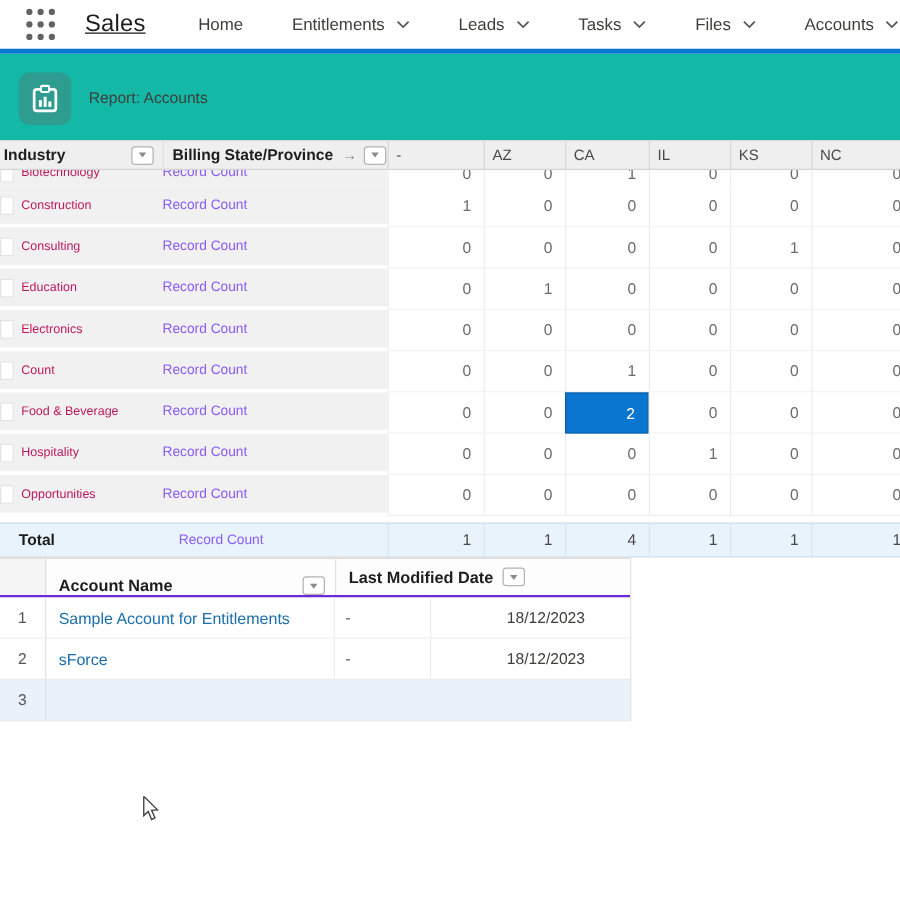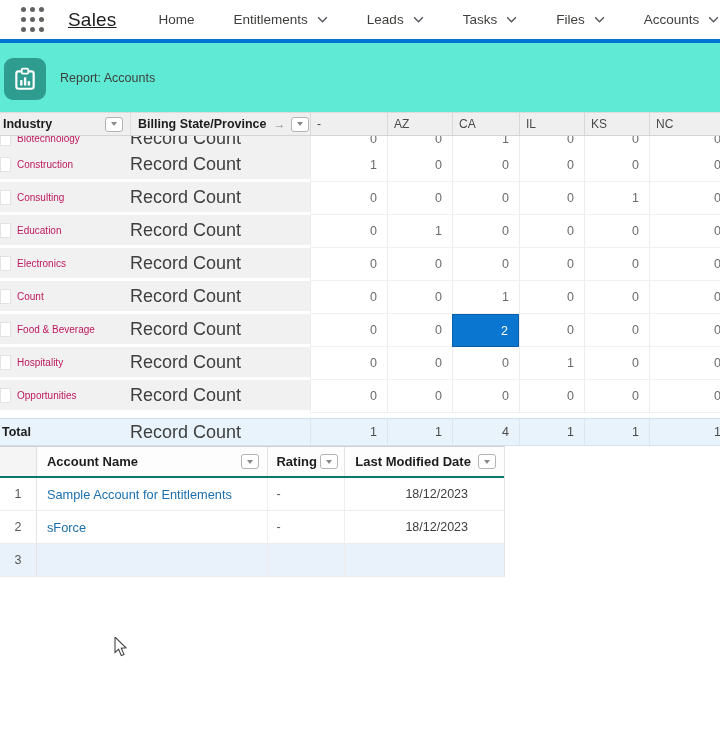"Report: Accounts" .rpthdr { background: #5eead4 -> #14b8a6; padding: 15px 0 12px 4px -> 15px 0 12px 15px }
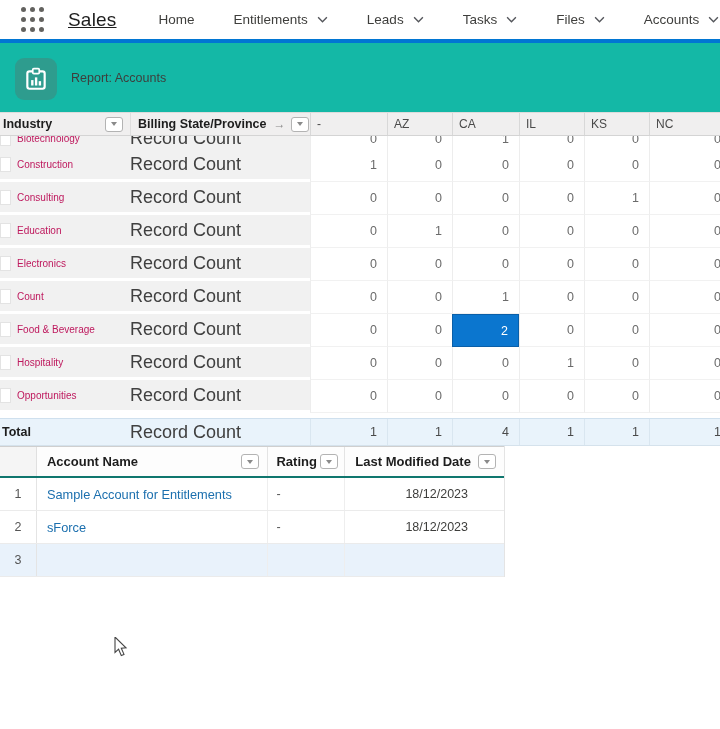"Record Count" .rclabel { color: #404040 -> #8b5cf6; font-size: 18px -> 11px }
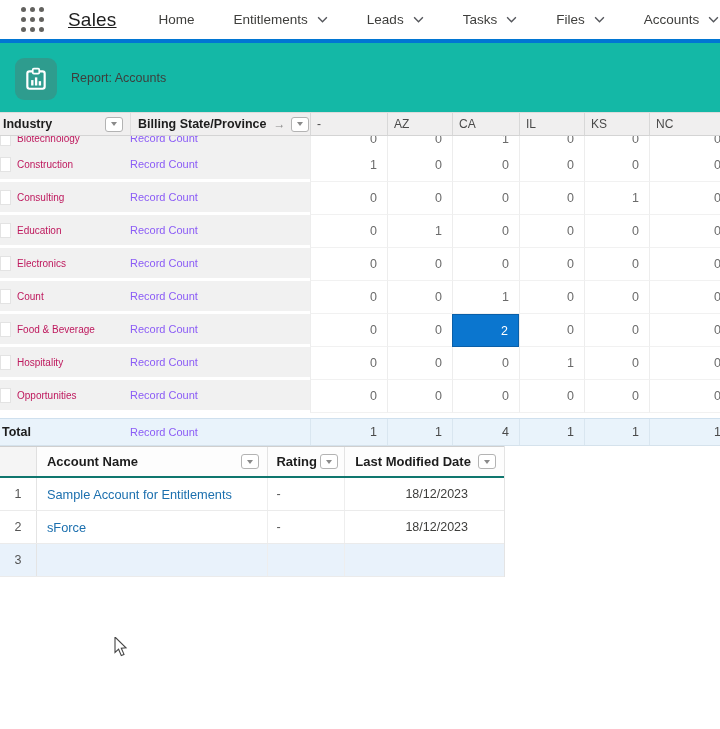"Total" .tlabel { margin-left: 2px -> 15px }
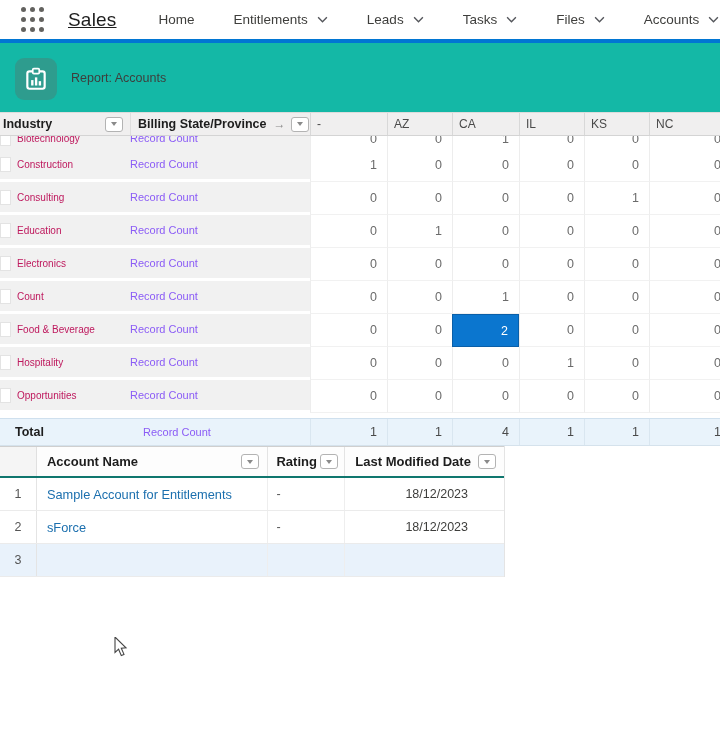"Account Name" .dhead { align-items: center -> flex-end; border-bottom: 2px solid #0f766e -> 2px solid #6d28d9 }
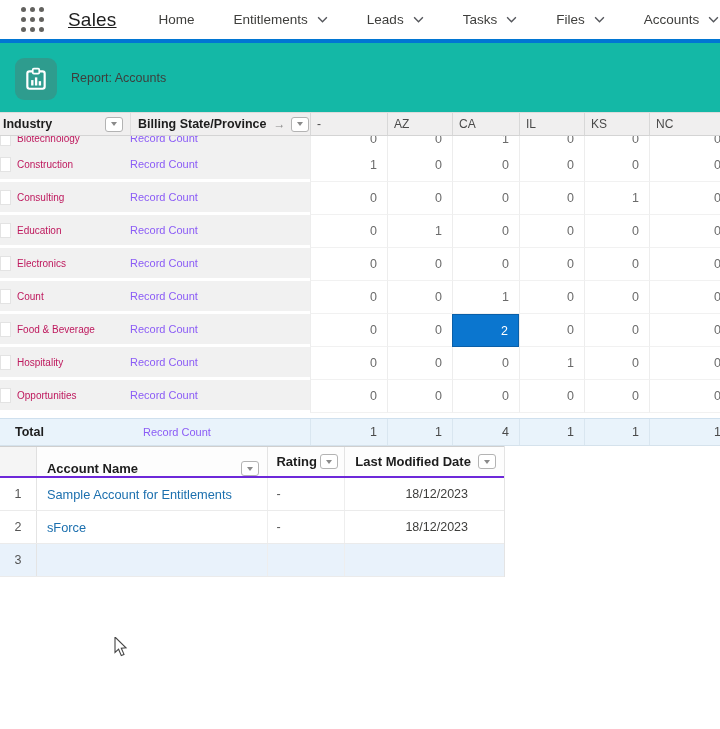"Rating" div.dh-rating { html: <div> <span>Rating</span> <span> <span></span> </span> </div> -> none }
